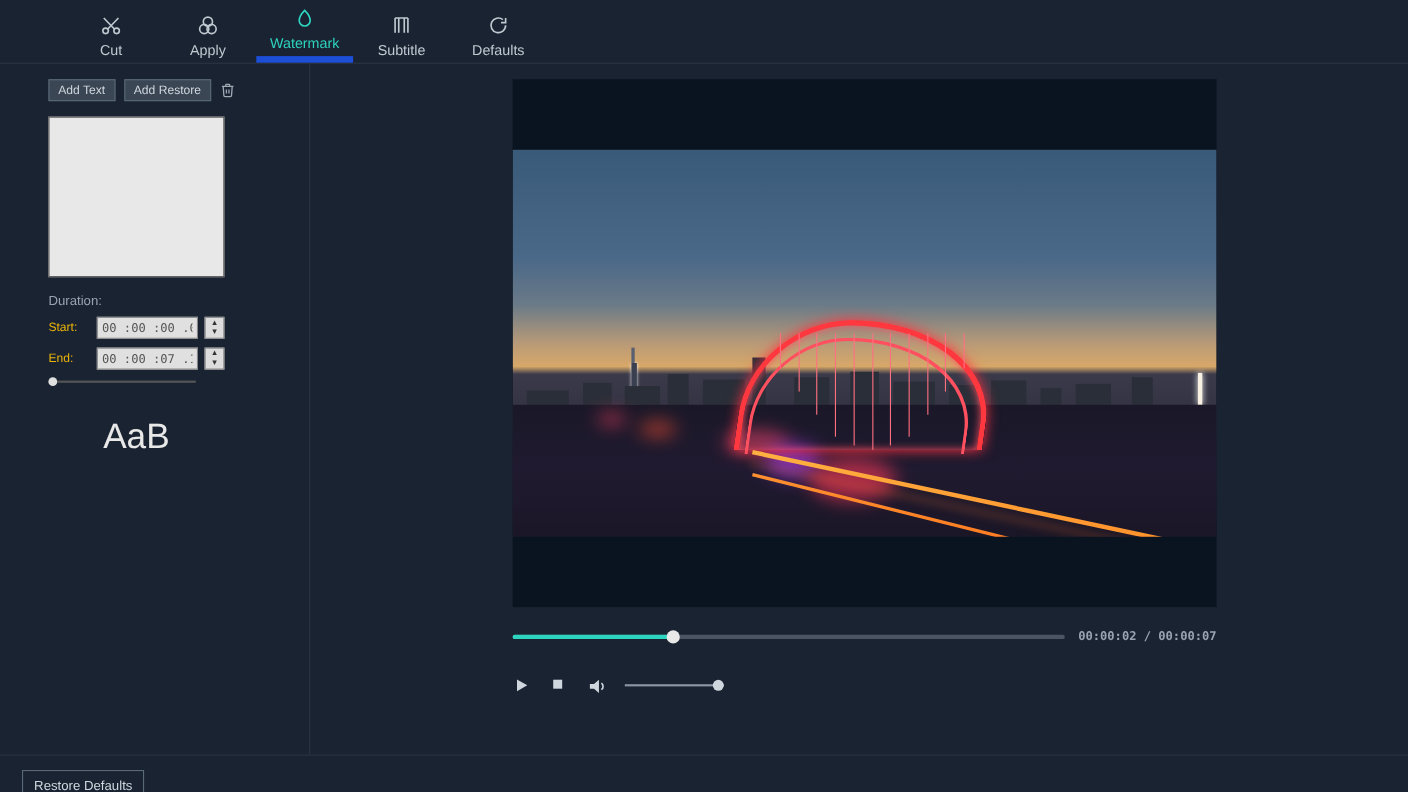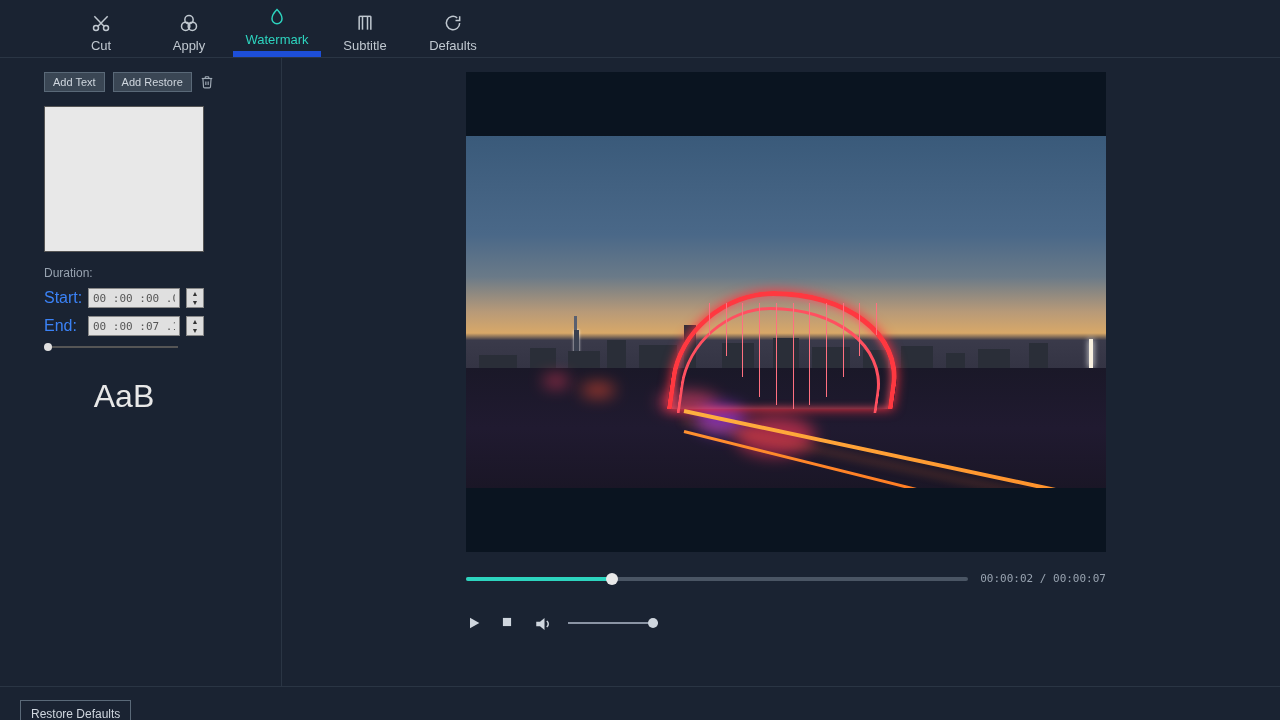"Start:" .row label { color: #3b82f6 -> #eab308; font-size: 16px -> 11px }
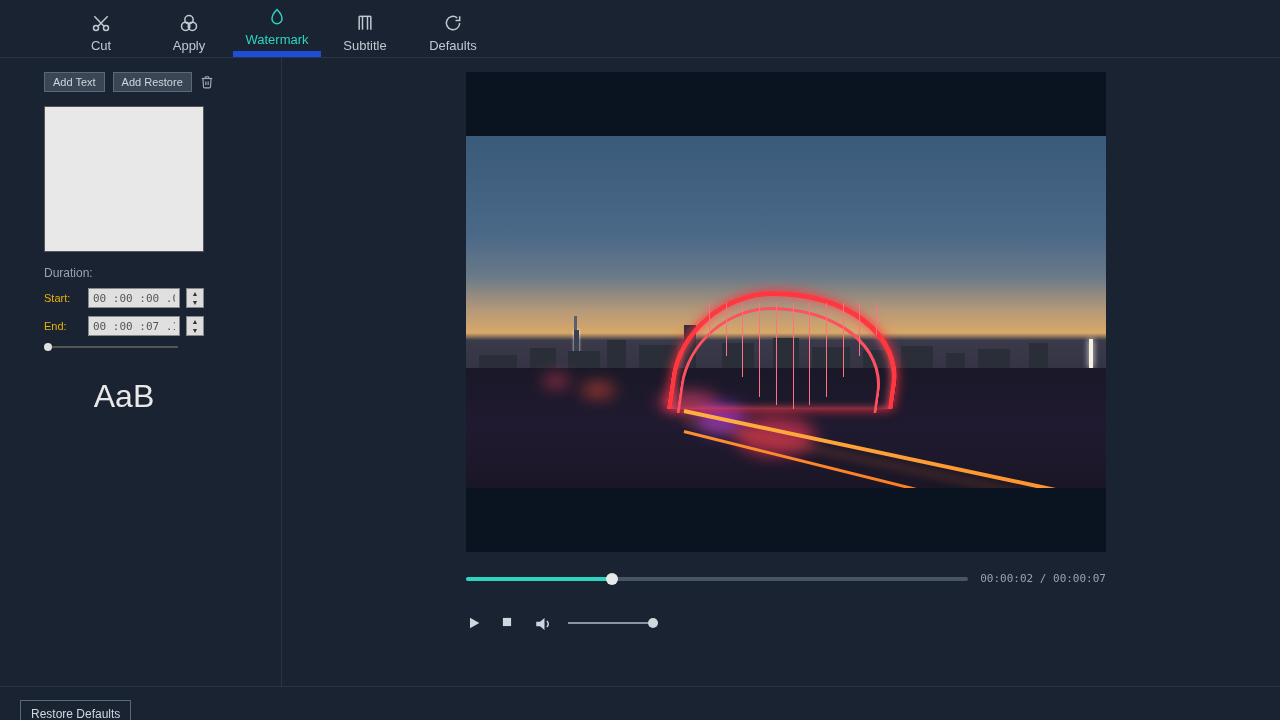"00:00:02 / 00:00:07" .preview-area { font-weight: none -> bold }
